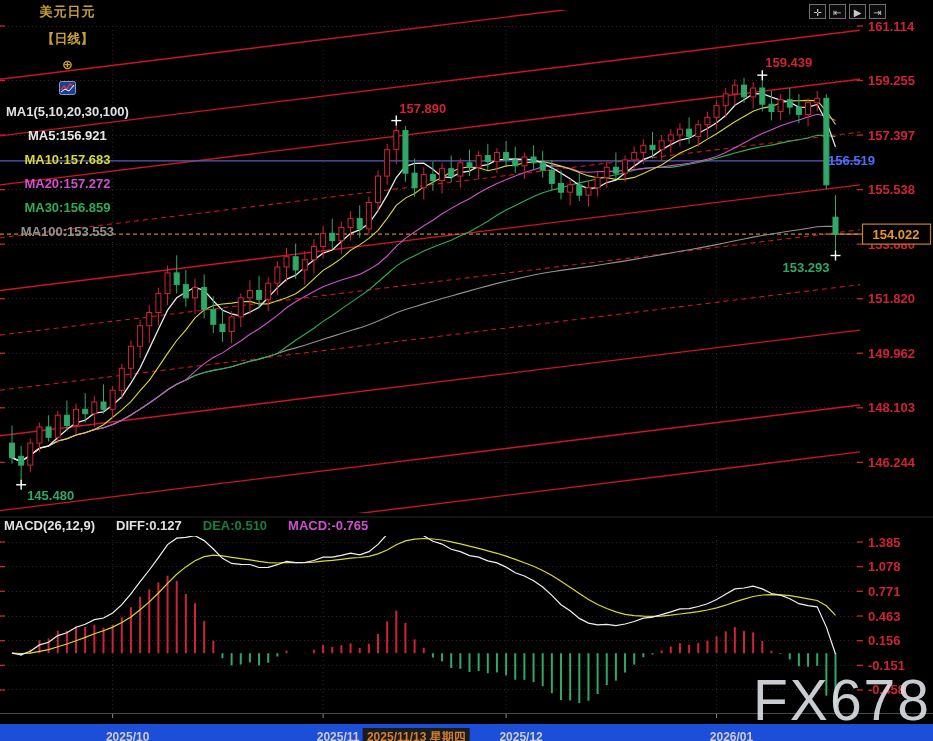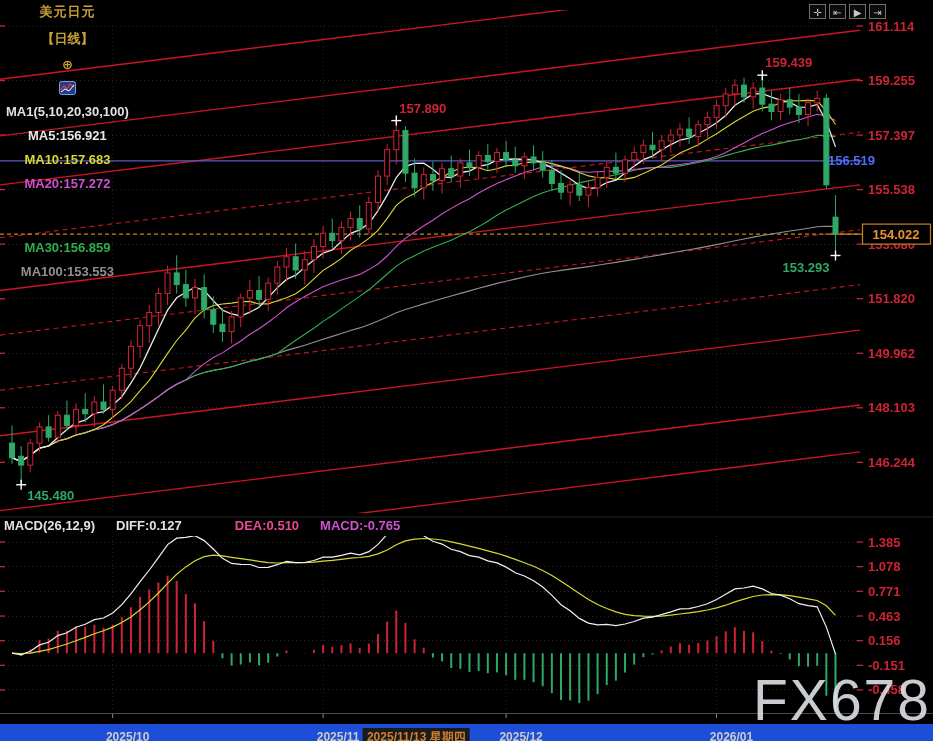"MA30:156.859" span { margin-top: 40px -> none }
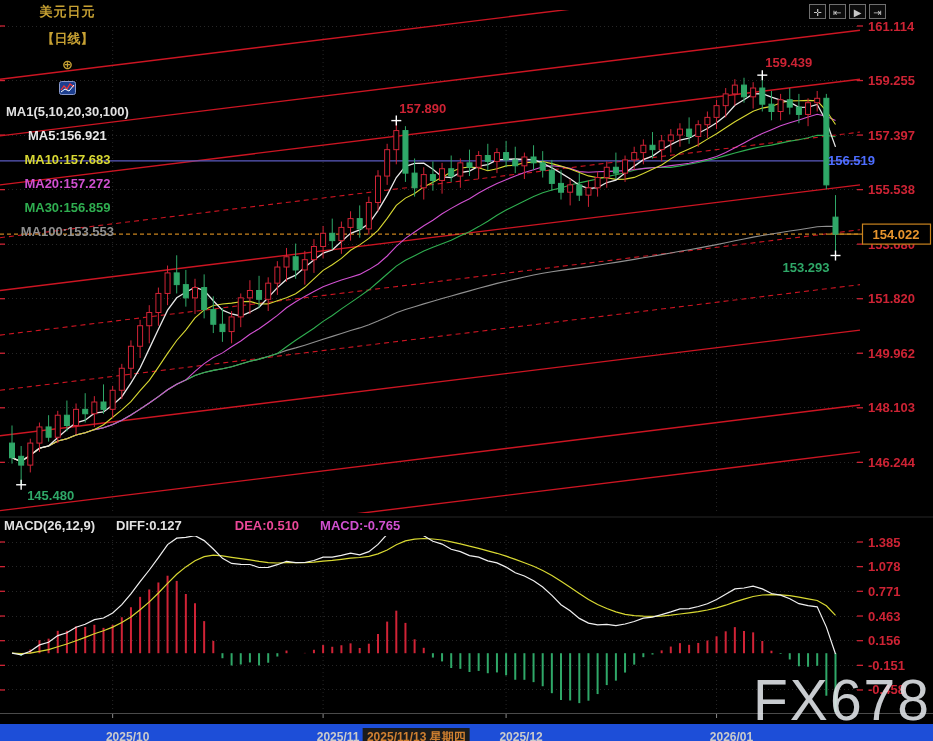"DEA:0.510" span { color: #ec4899 -> #15803d; margin-left: 32px -> none }
